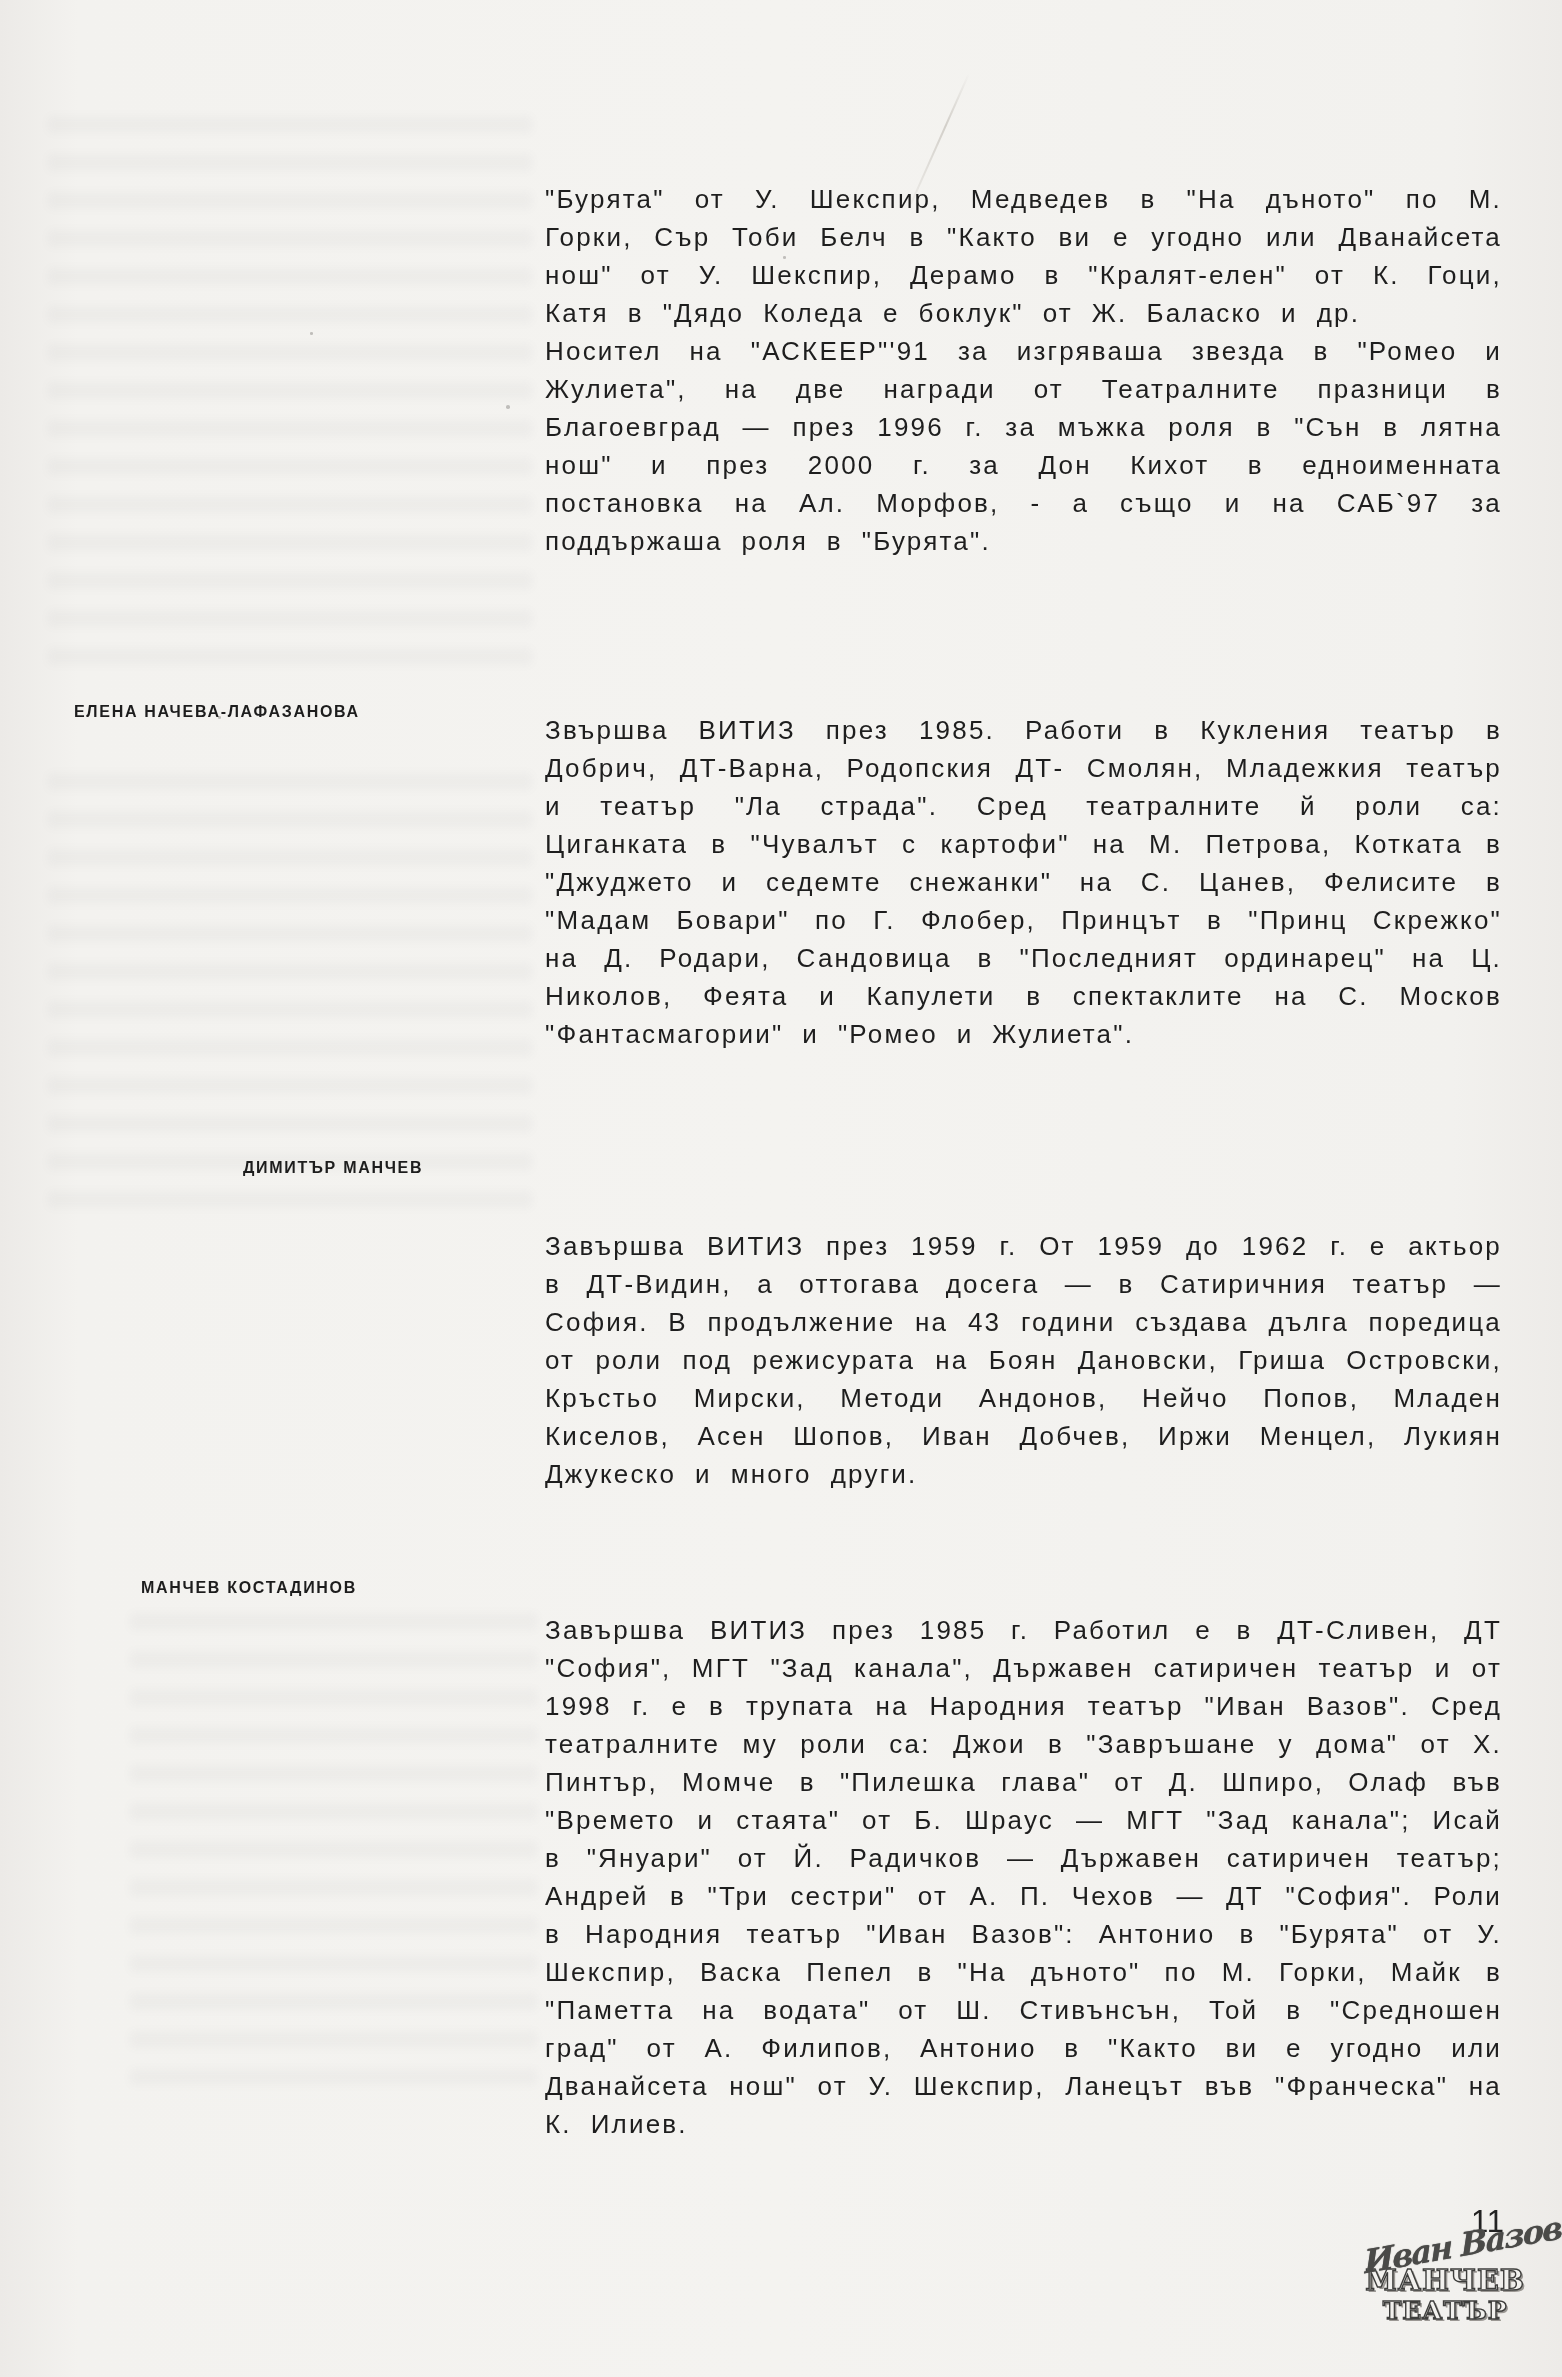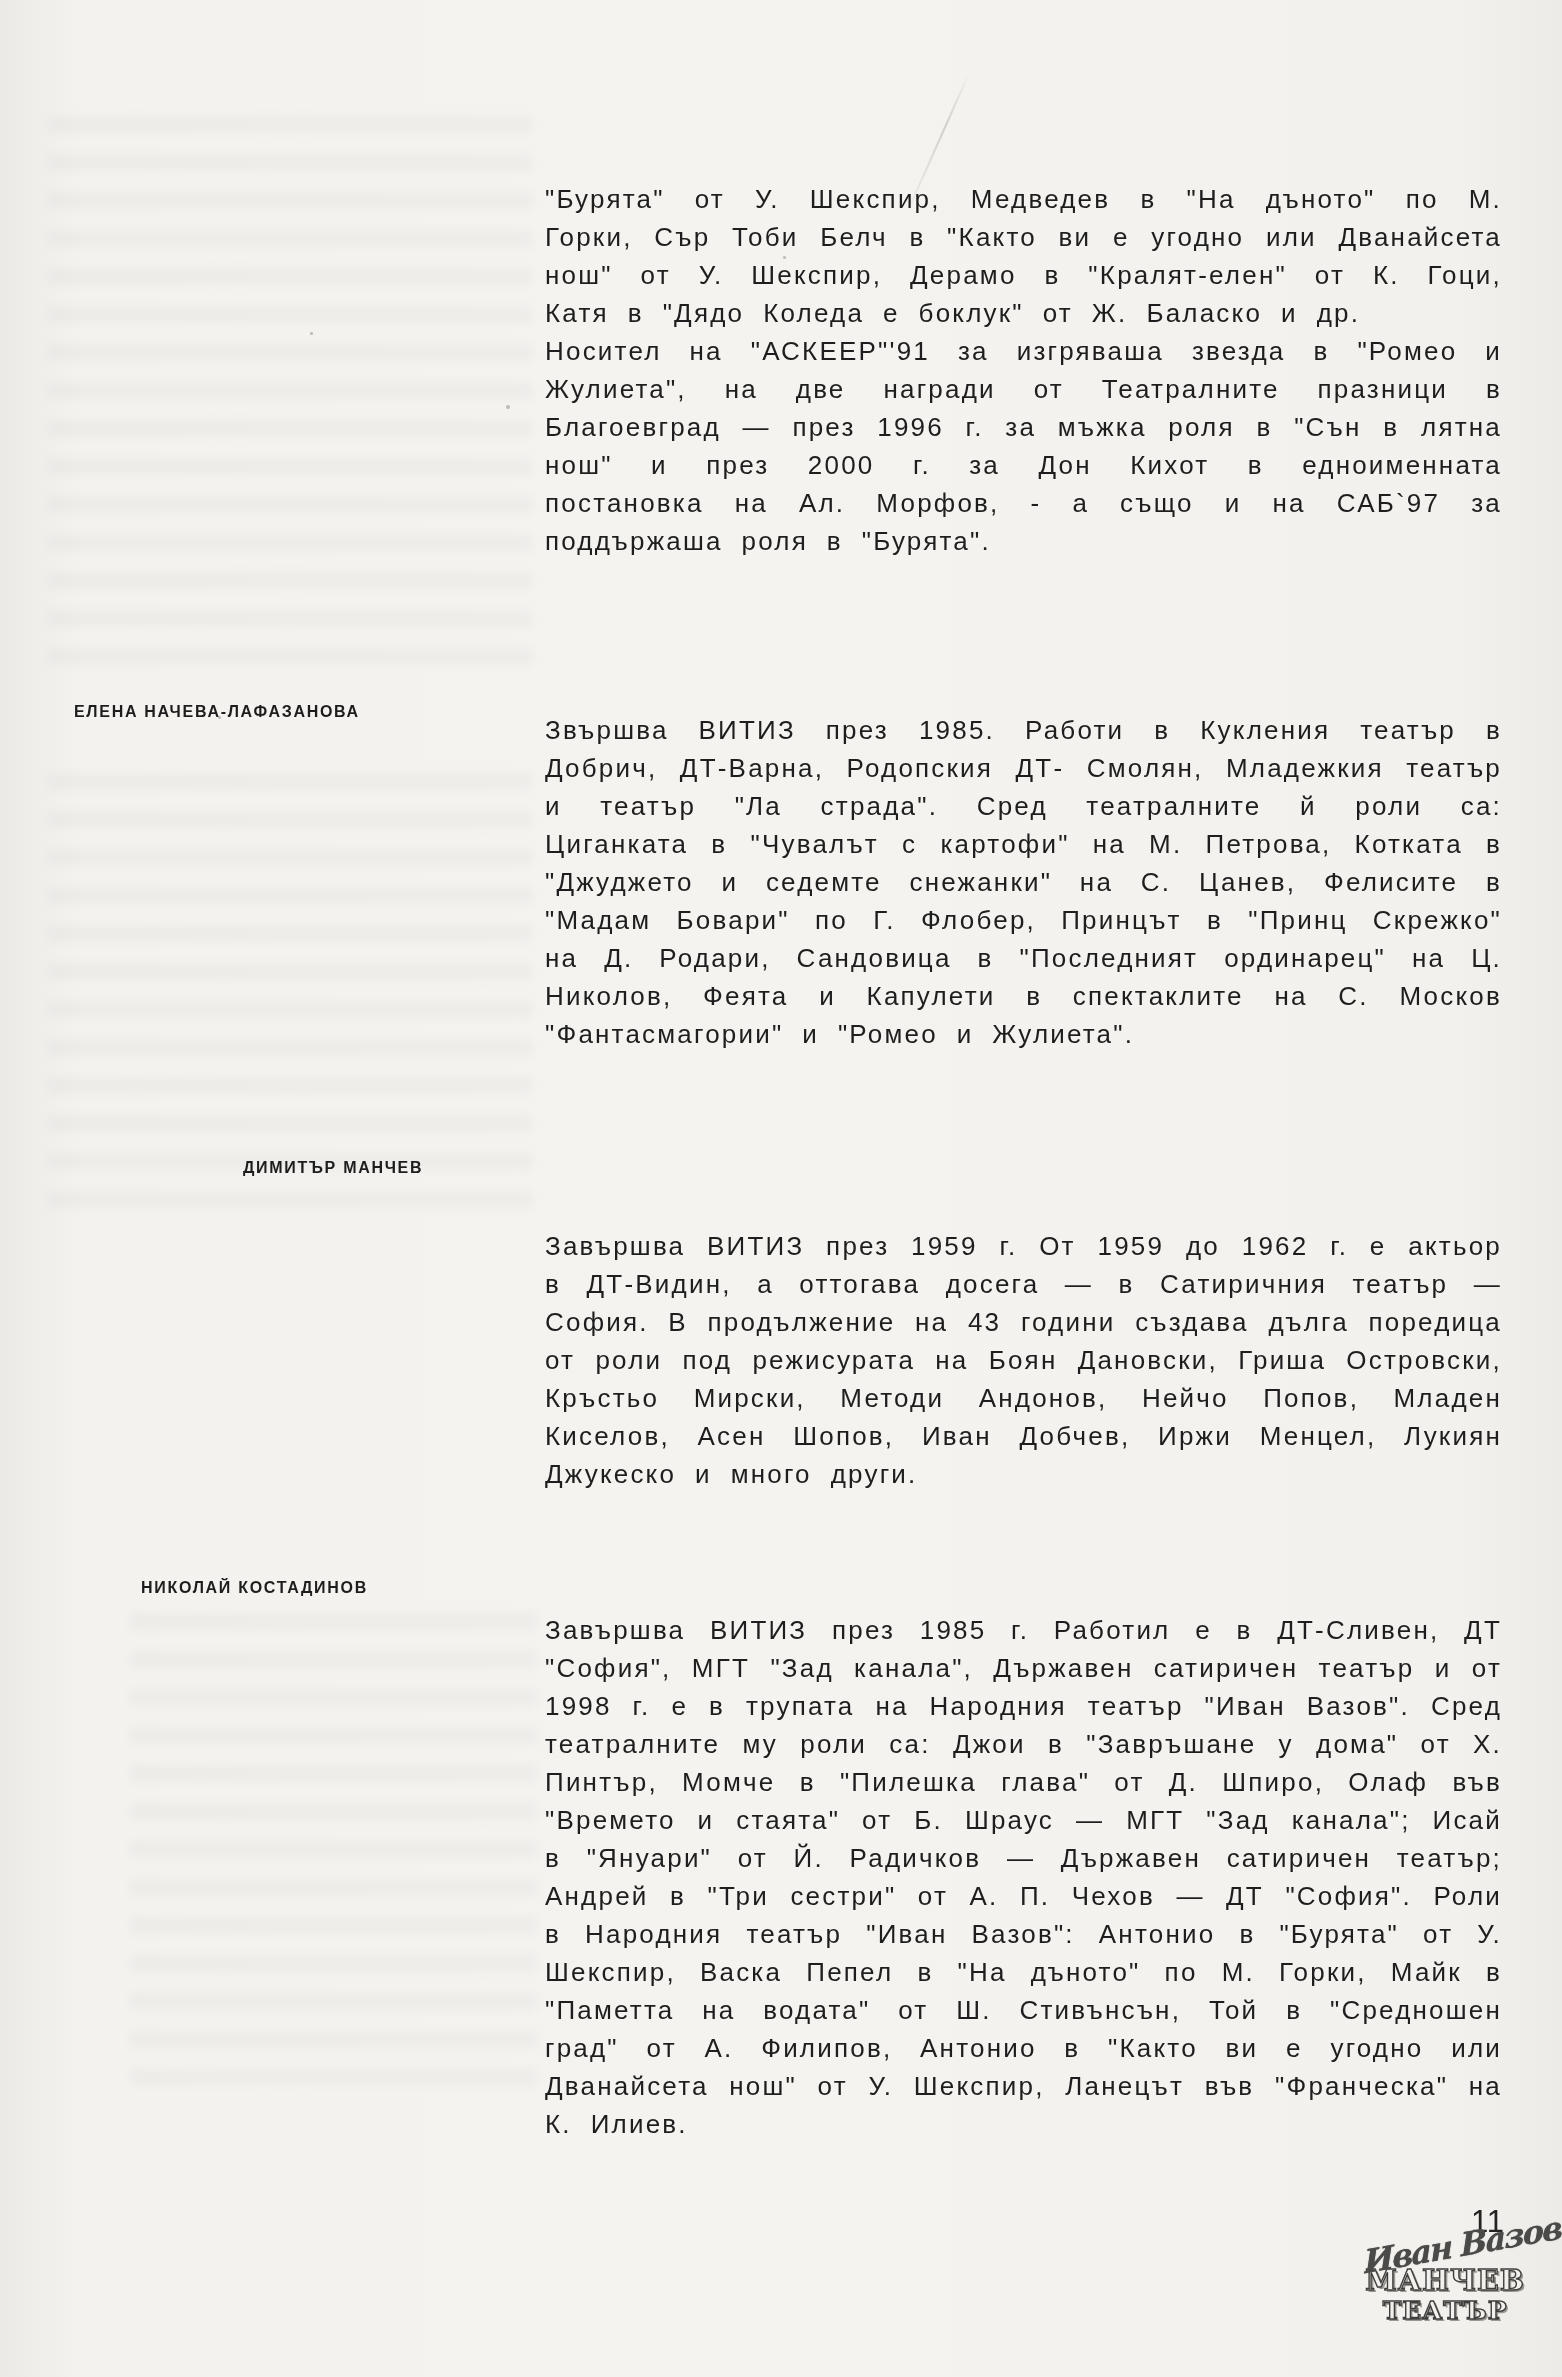"НИКОЛАЙ КОСТАДИНОВ" h2.heading { text: НИКОЛАЙ -> МАНЧЕВ }
